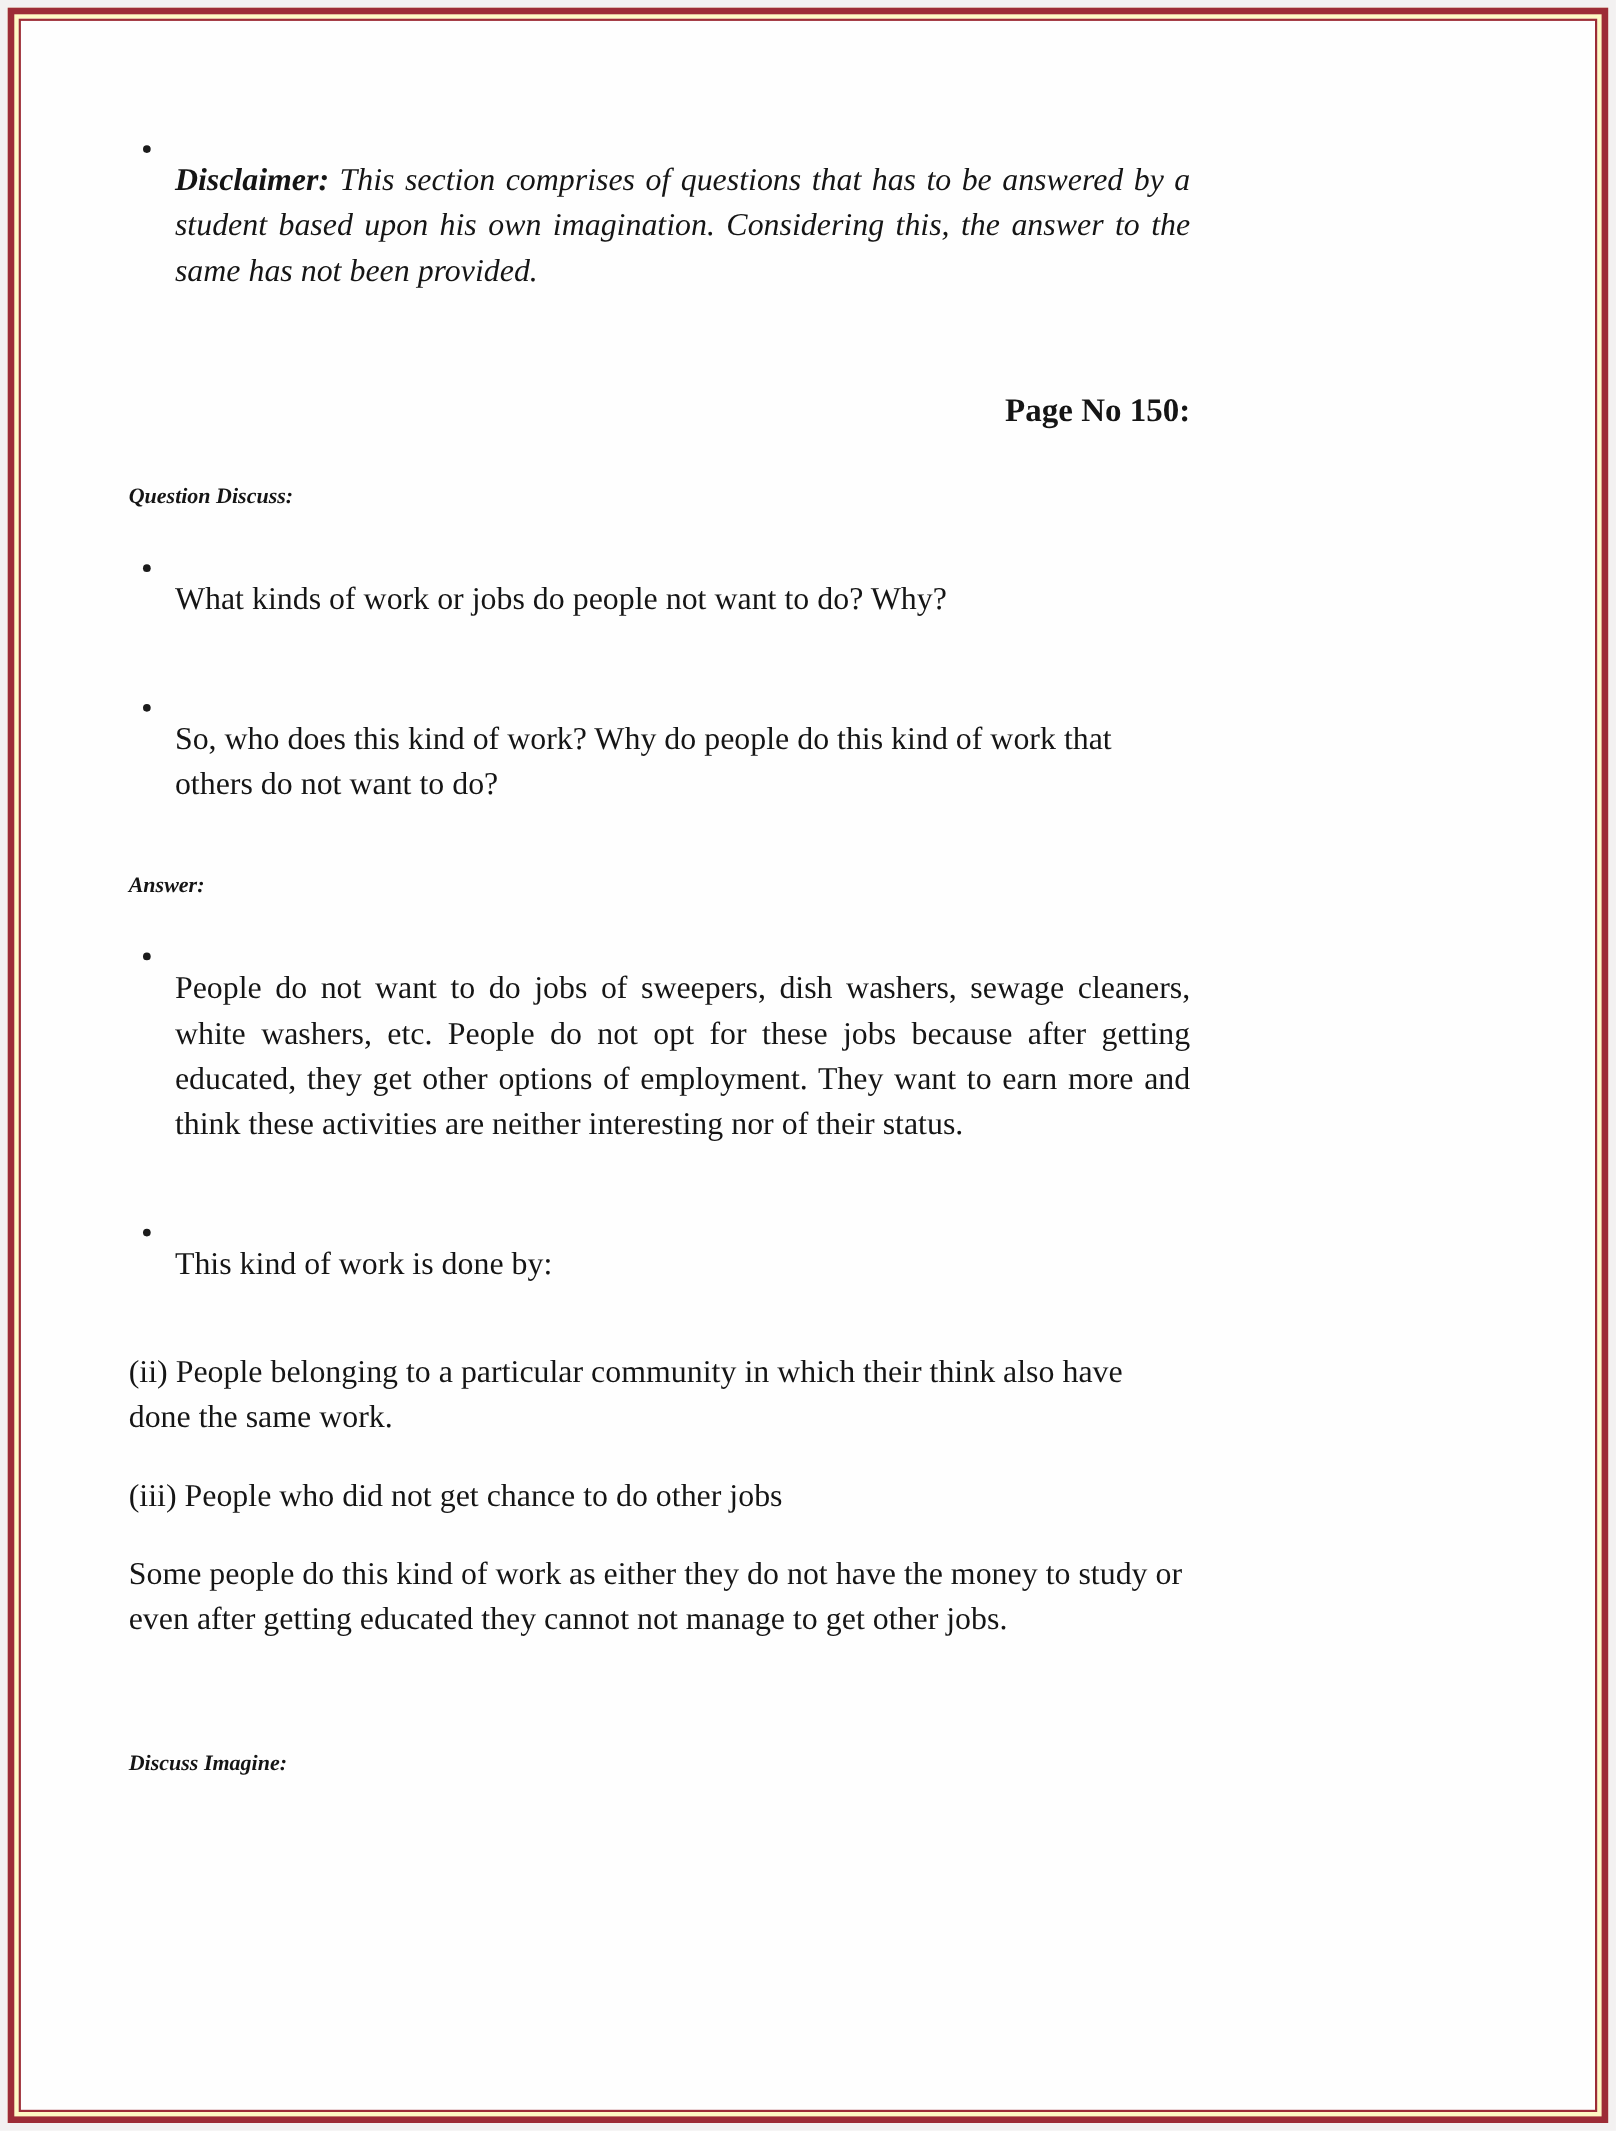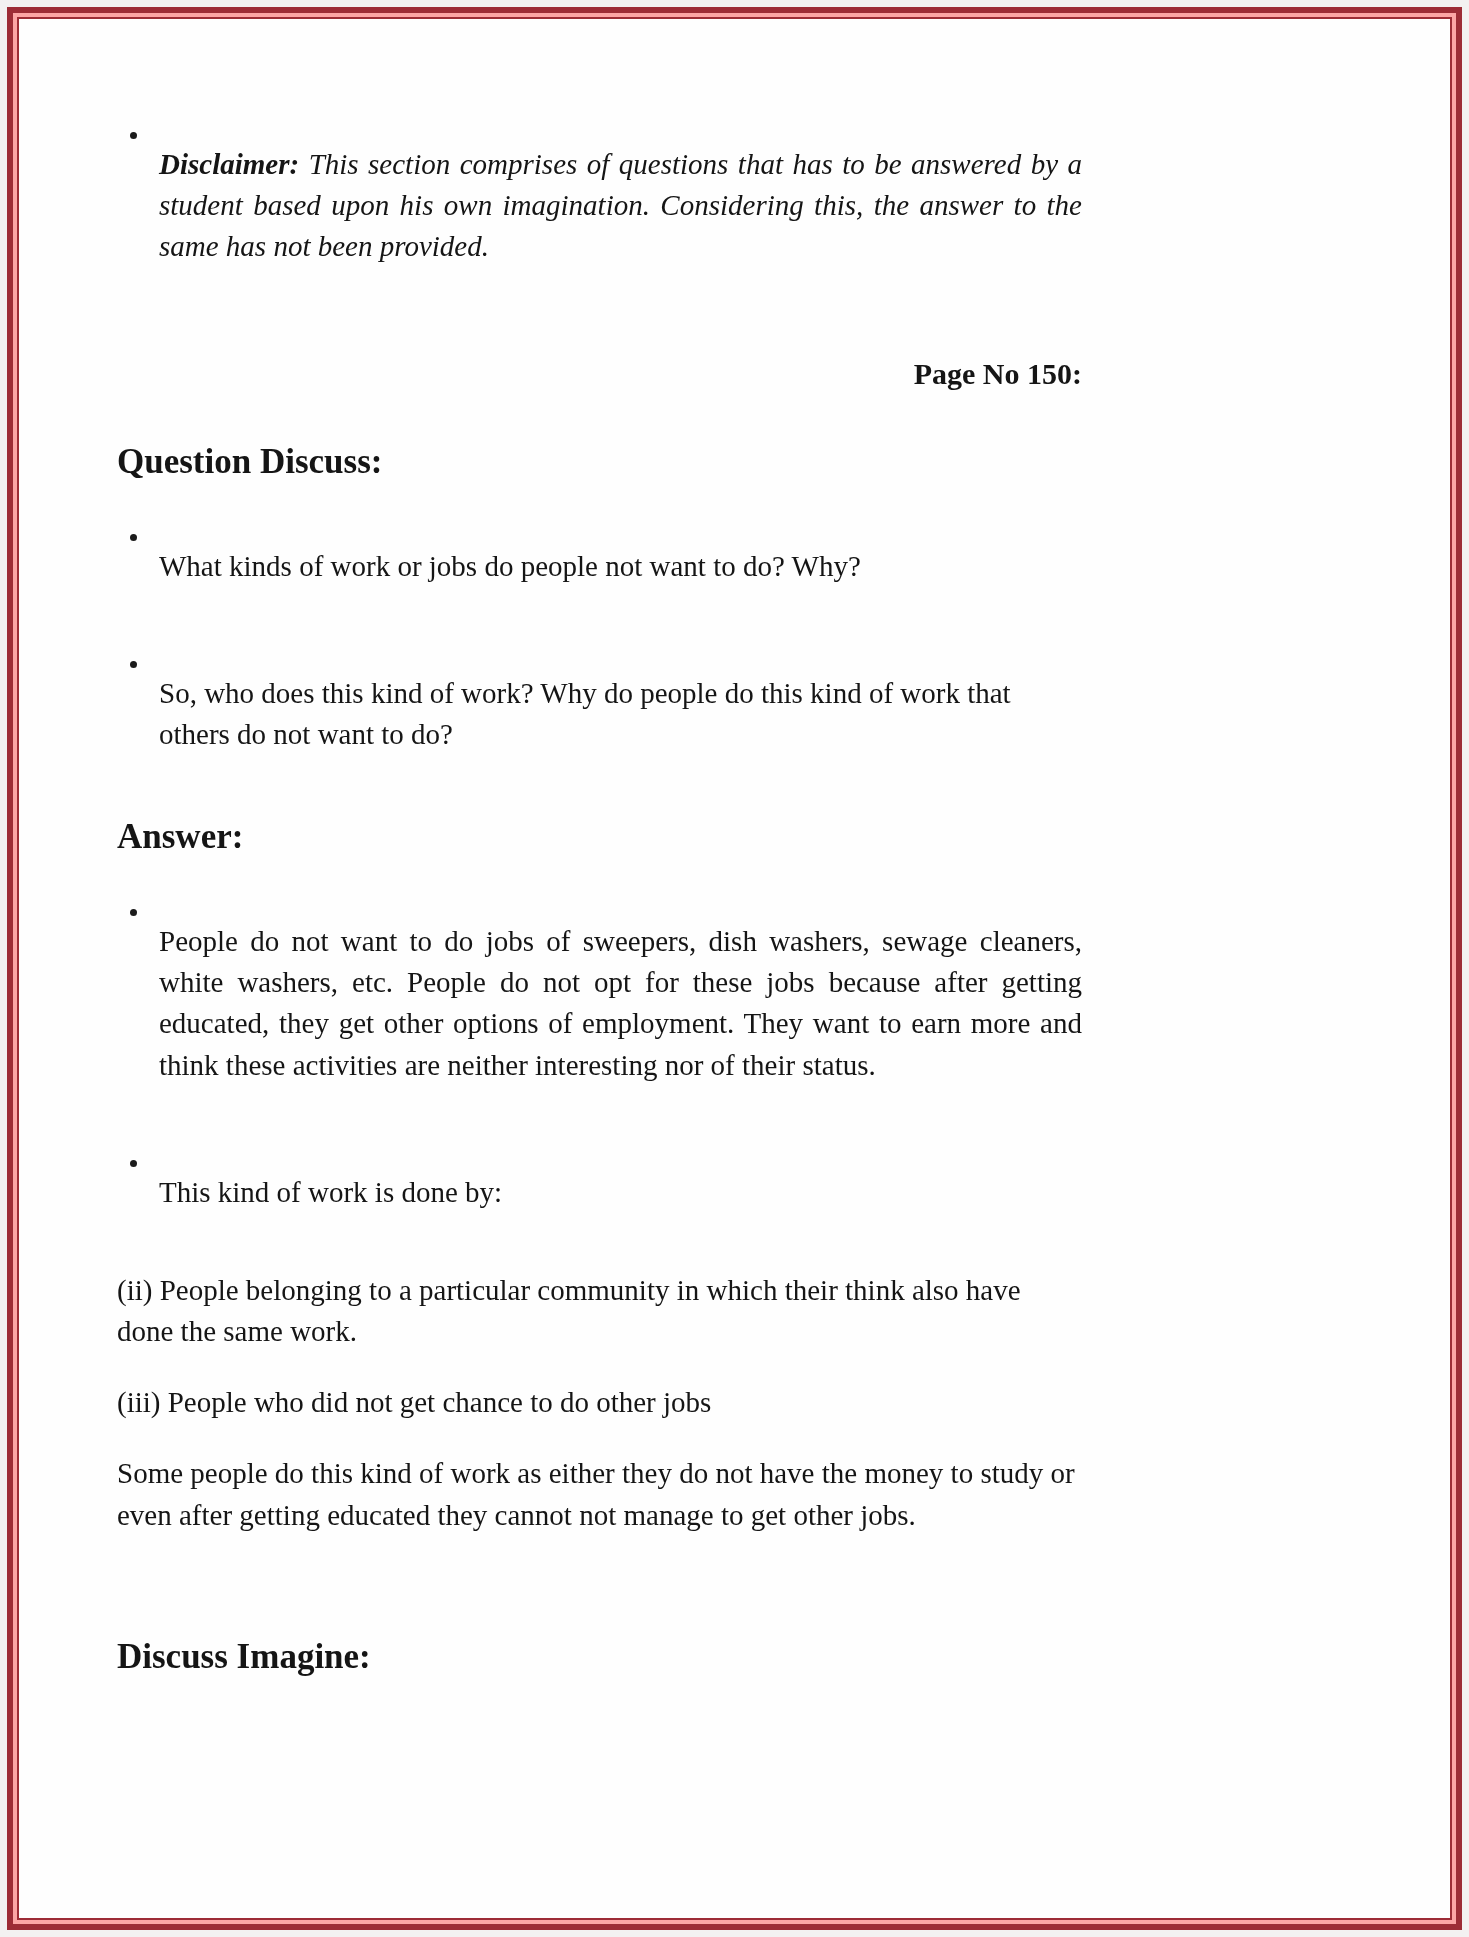"Disclaimer: This section comprises of" .outer-frame { background: #fca5a5 -> #fef9c3 }
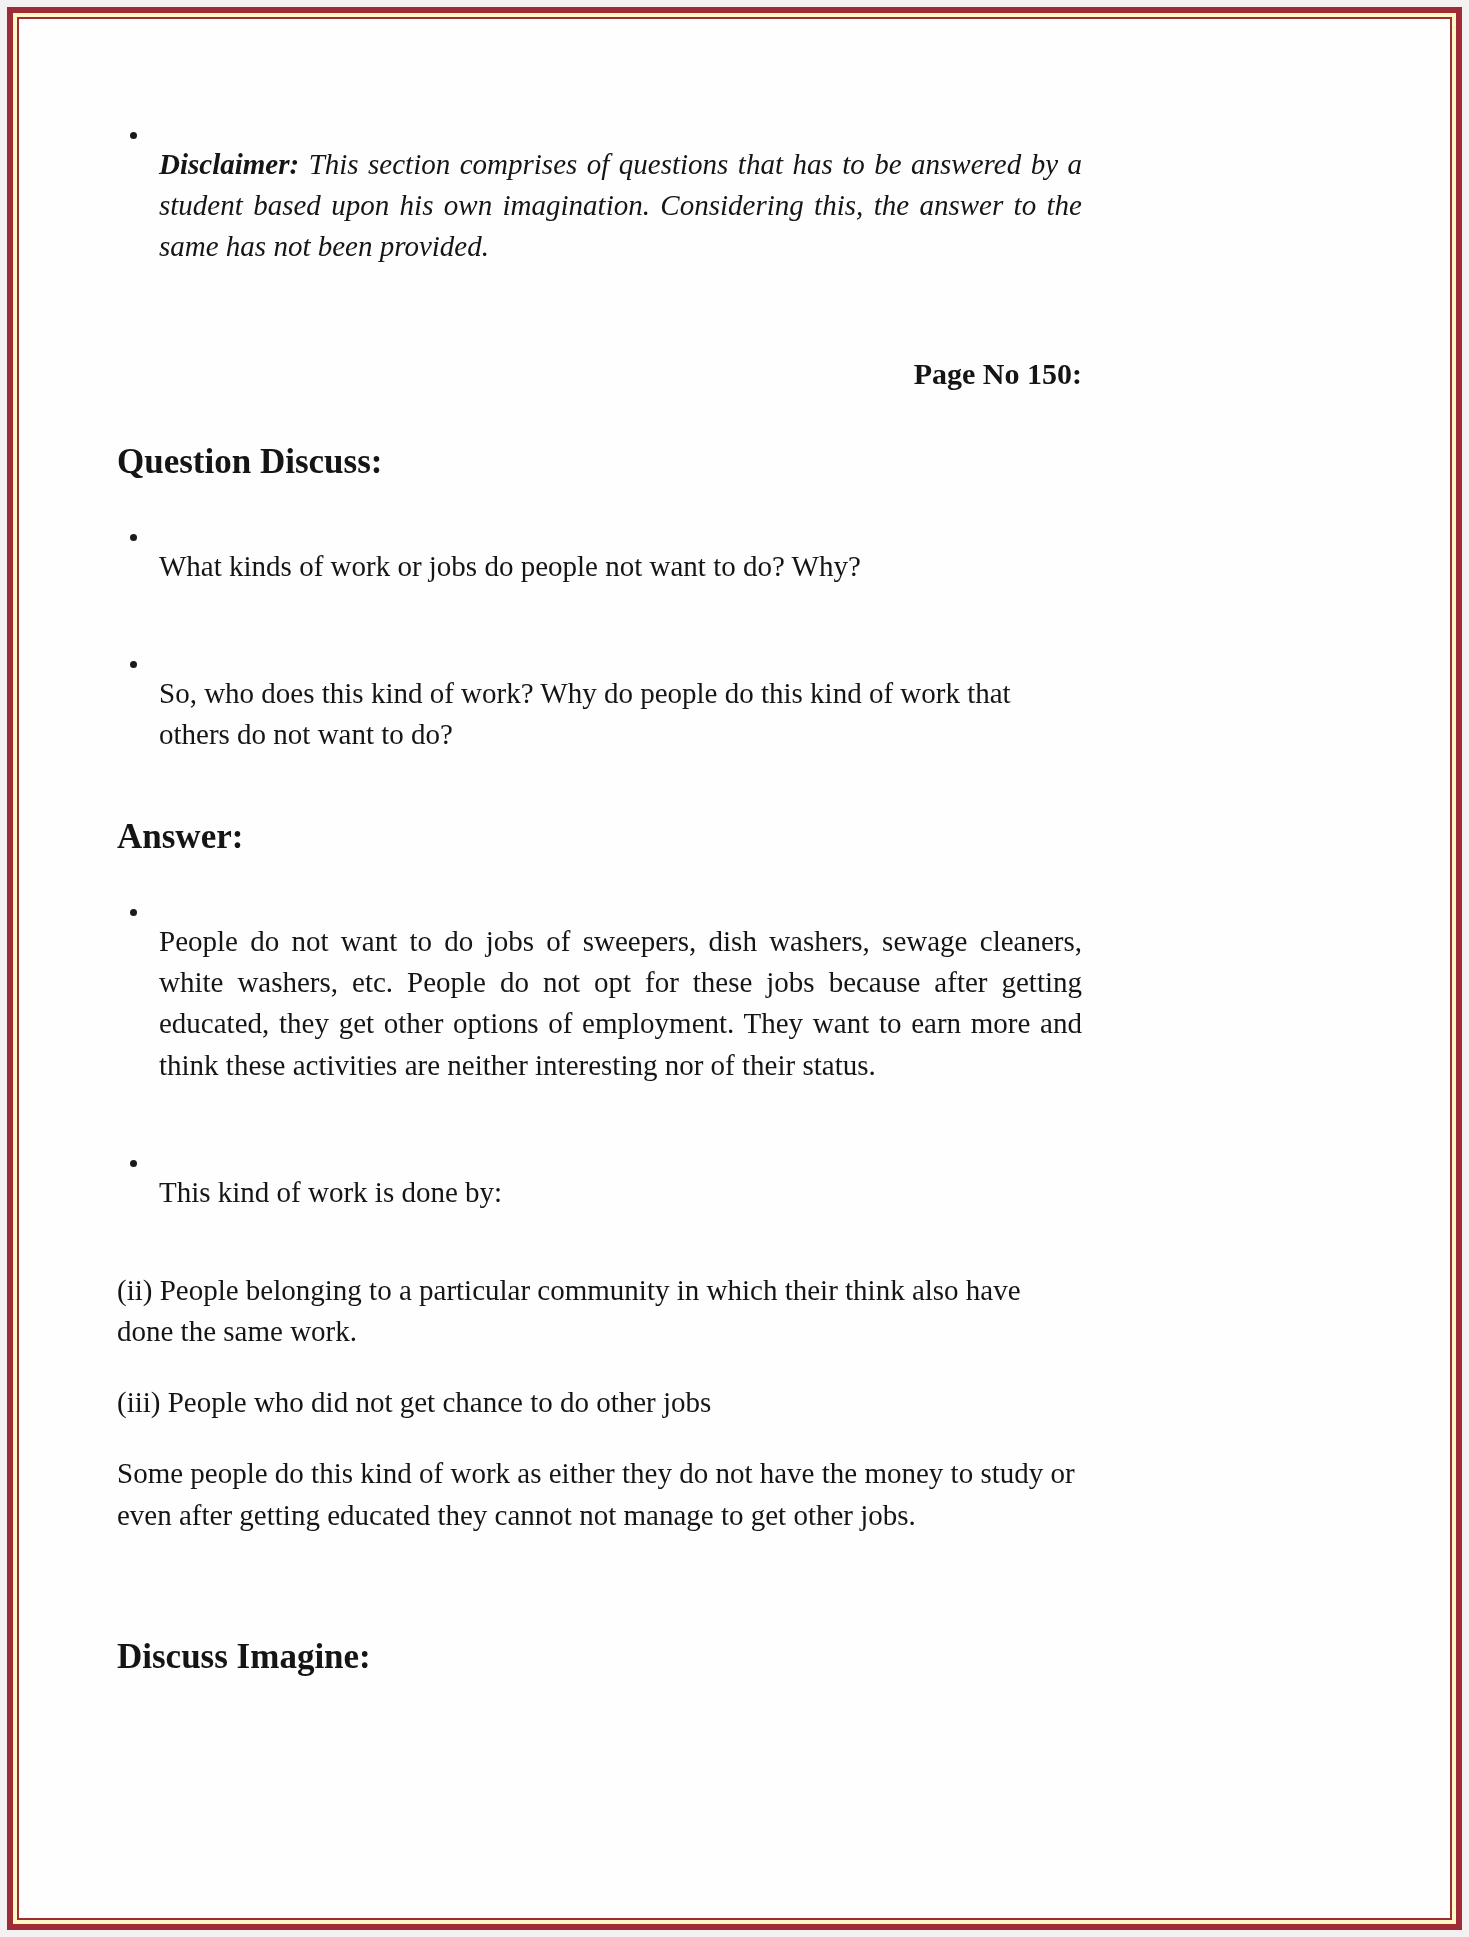"Question Discuss:" .section-label { font-size: 35px -> 20px; font-style: none -> italic }
